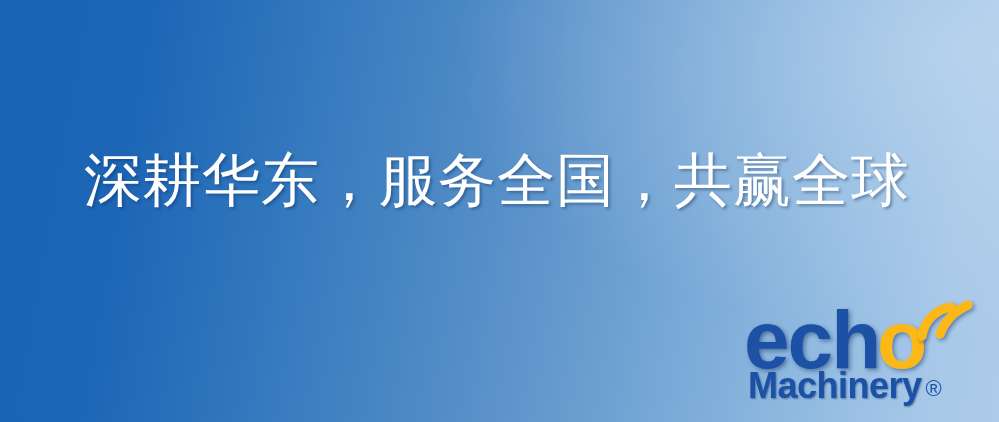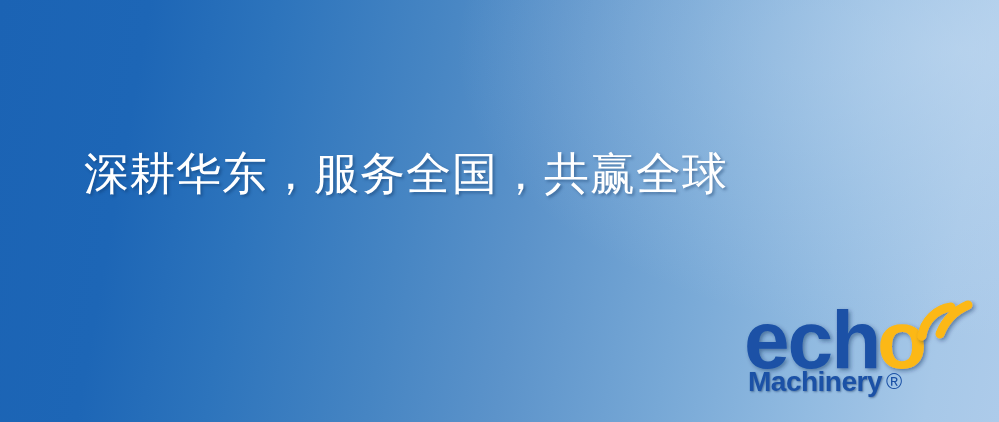"深耕华东，服务全国，共赢全球" #headline { font-size: 45px -> 58px }
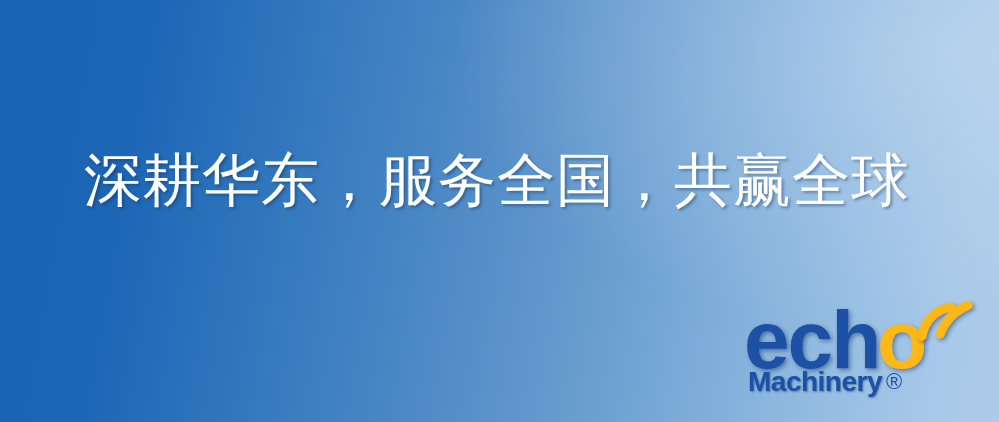"Machinery" #logo-sub-text { font-size: 28px -> 36px }
